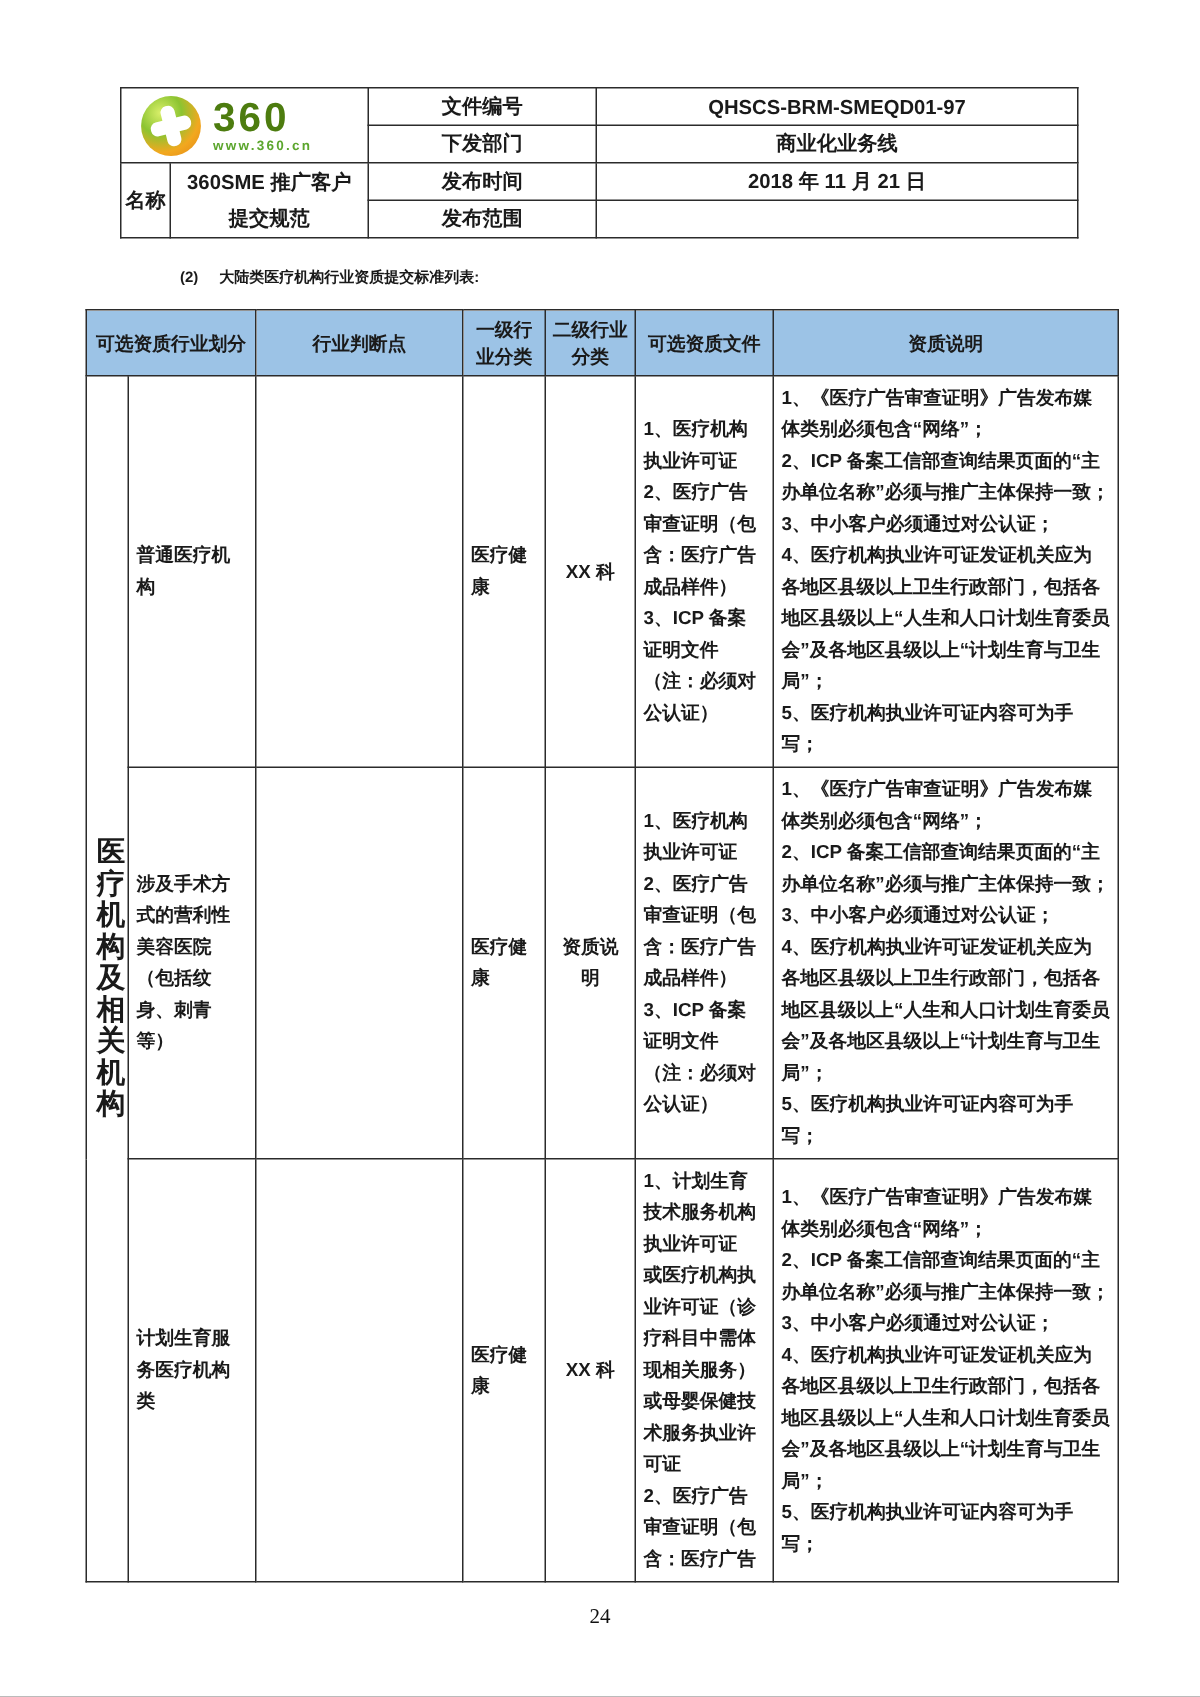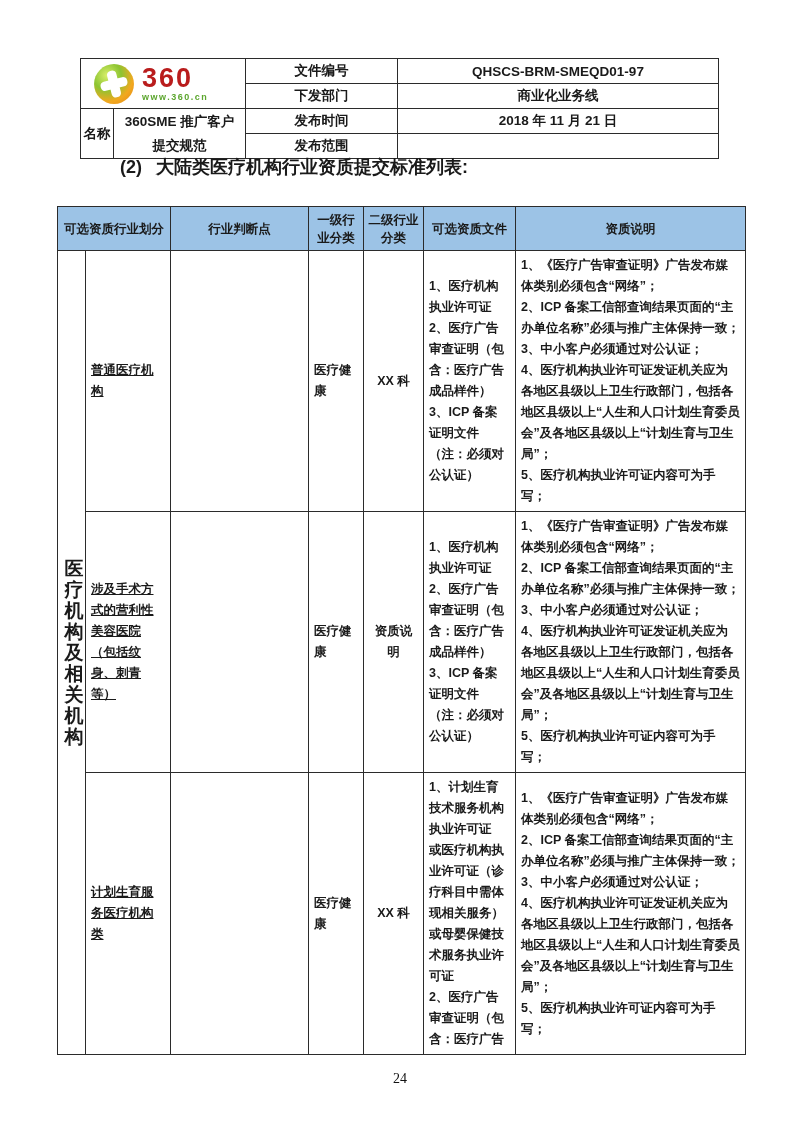"360" .logo-brand { color: #b91c1c -> #4d7c0f }
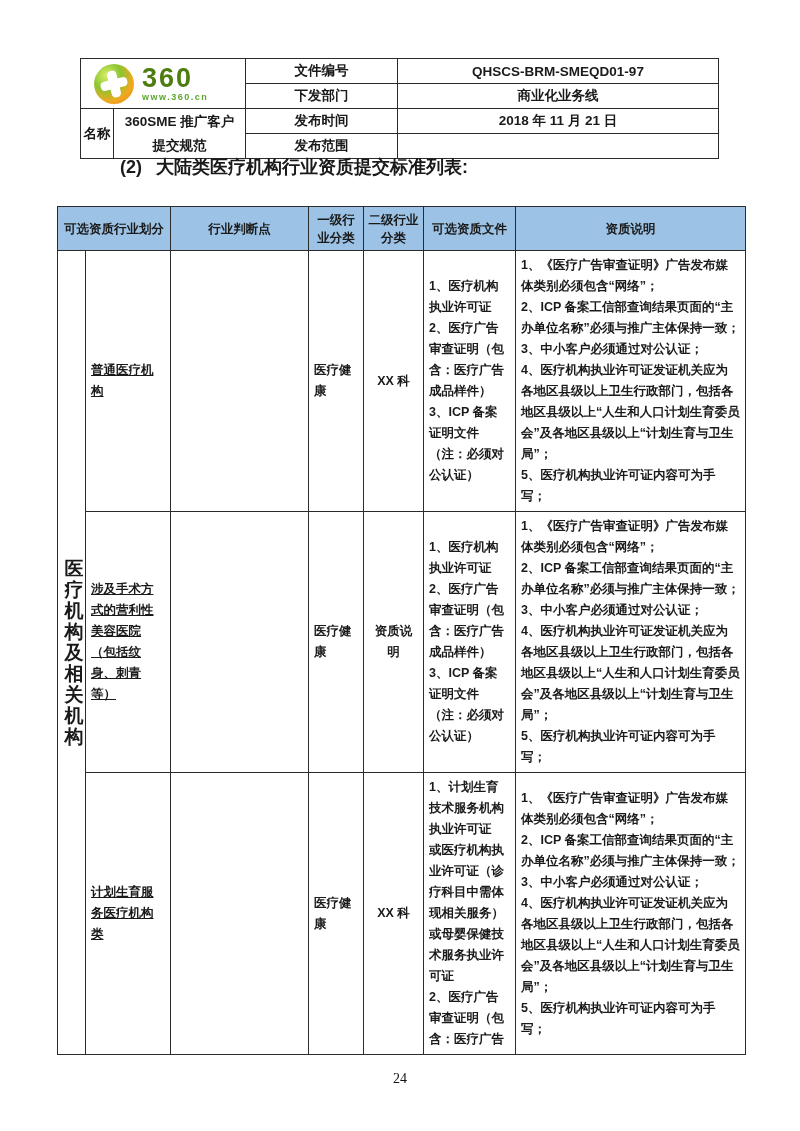"(2) 大陆类医疗机构行业资质提交标准列表:" .section-heading { font-size: 18px -> 10px; top: 158px -> 177px }
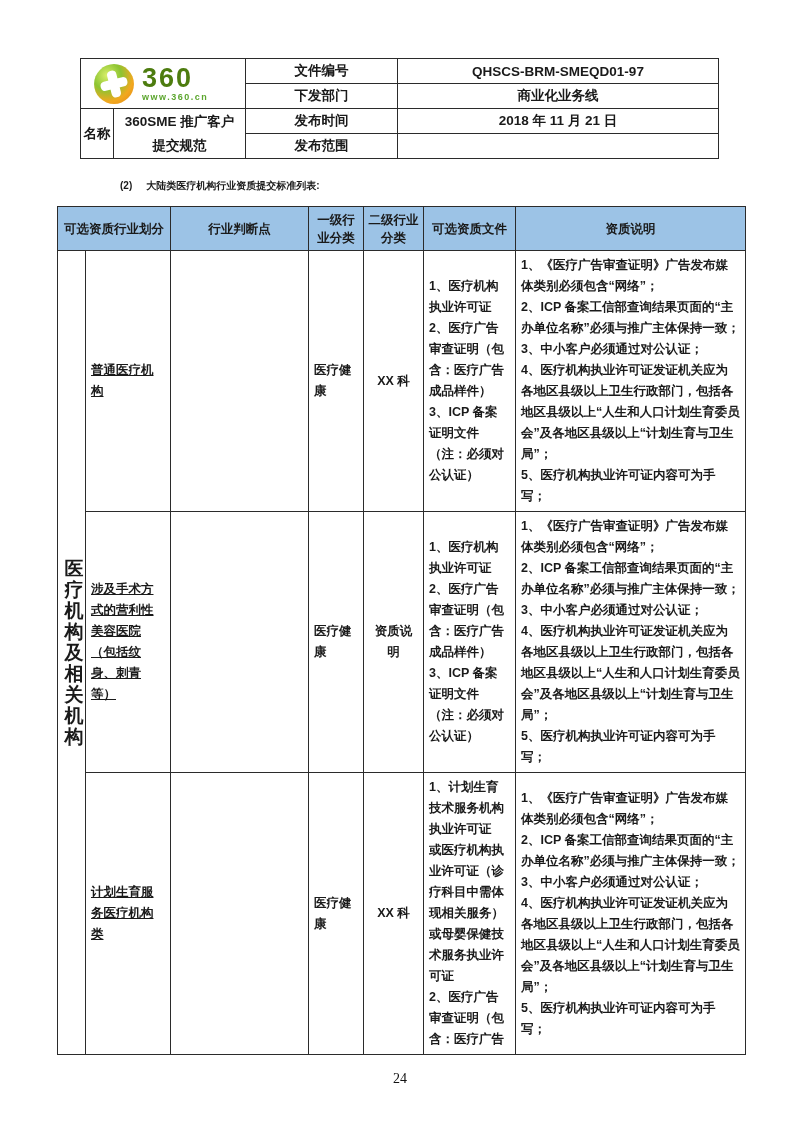"普通医疗机构" .cell-category { text-decoration: underline -> none }
